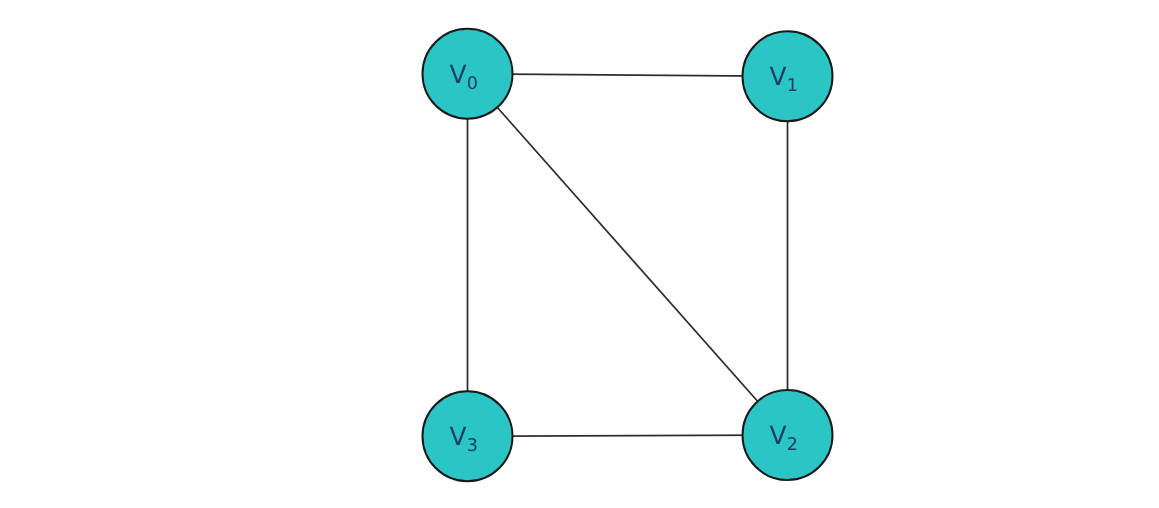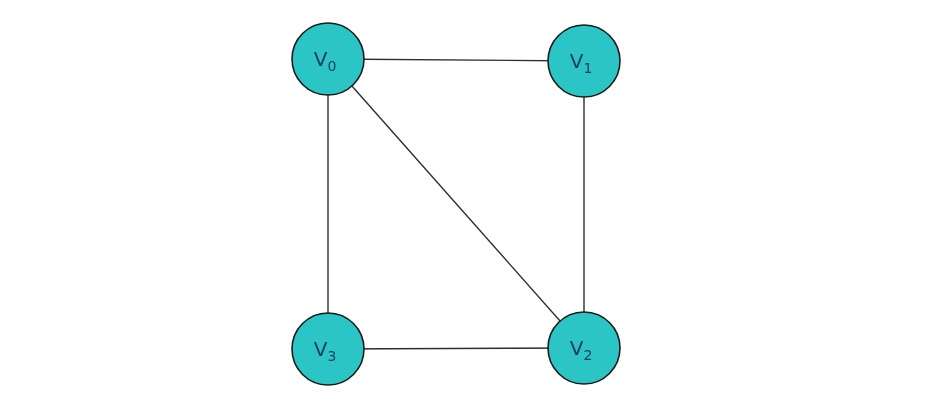"V0" #screen { margin-left: none -> 46px }
